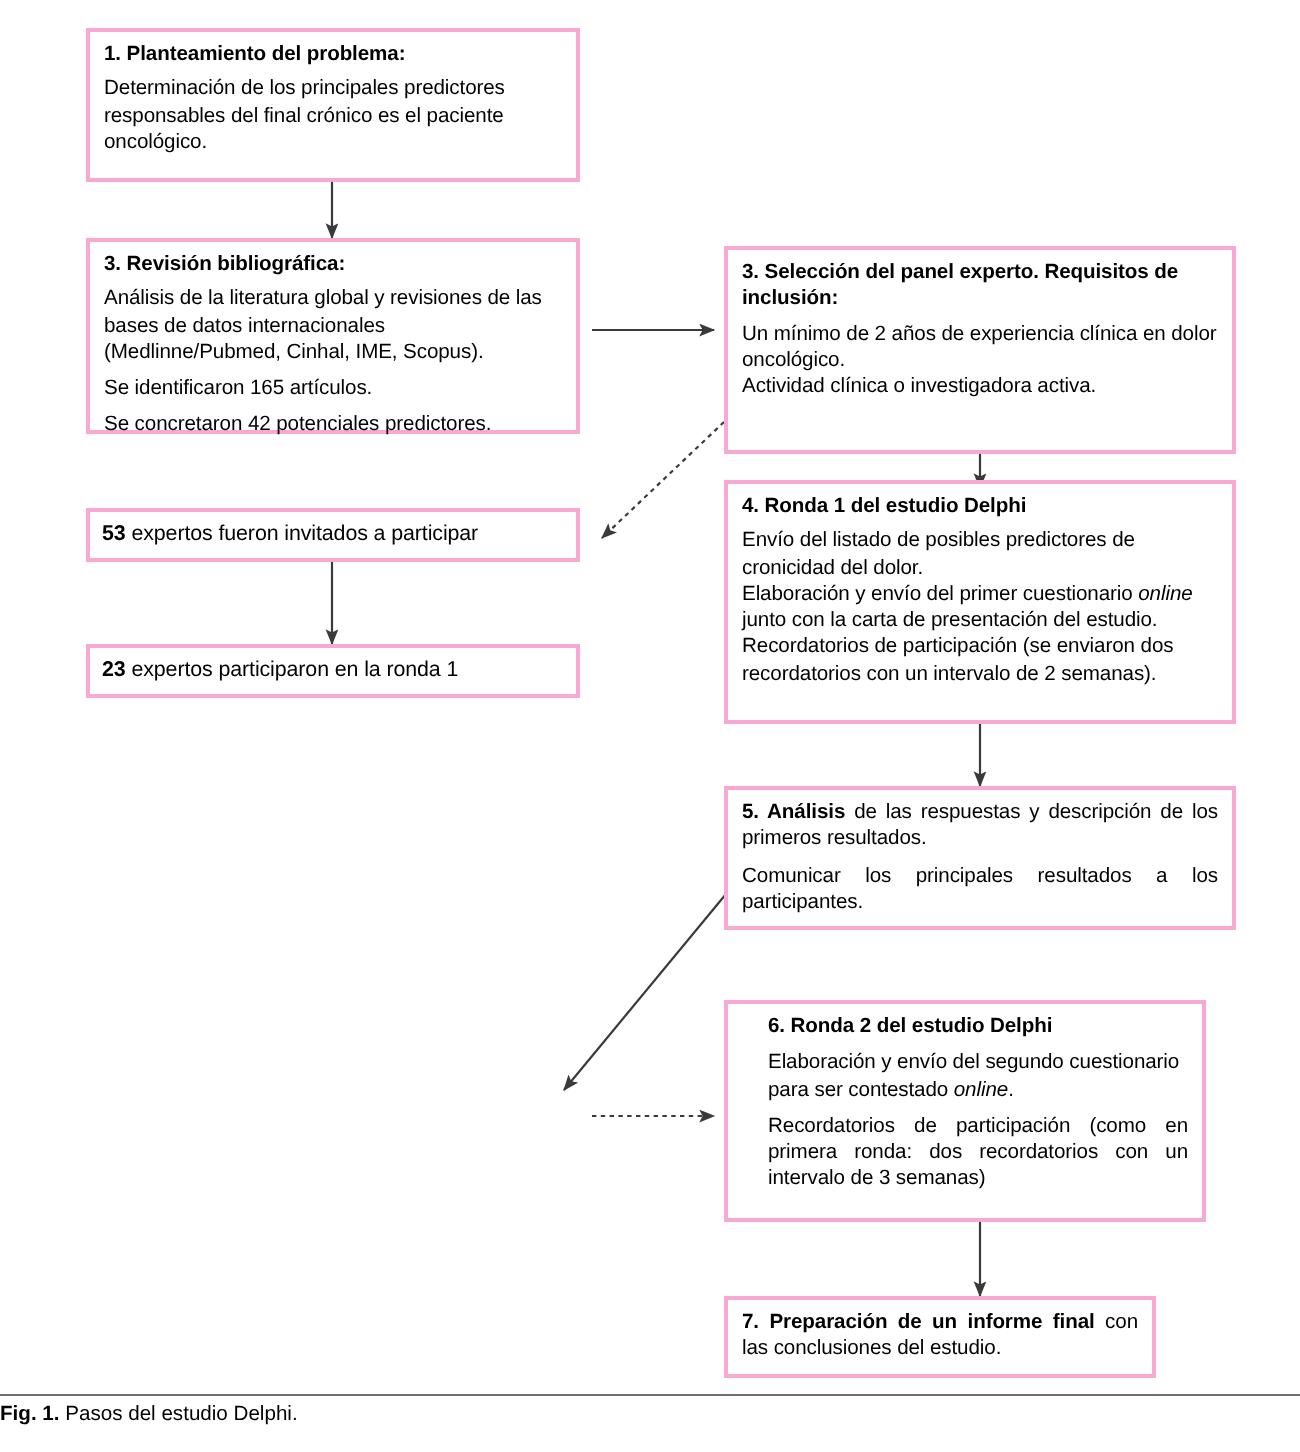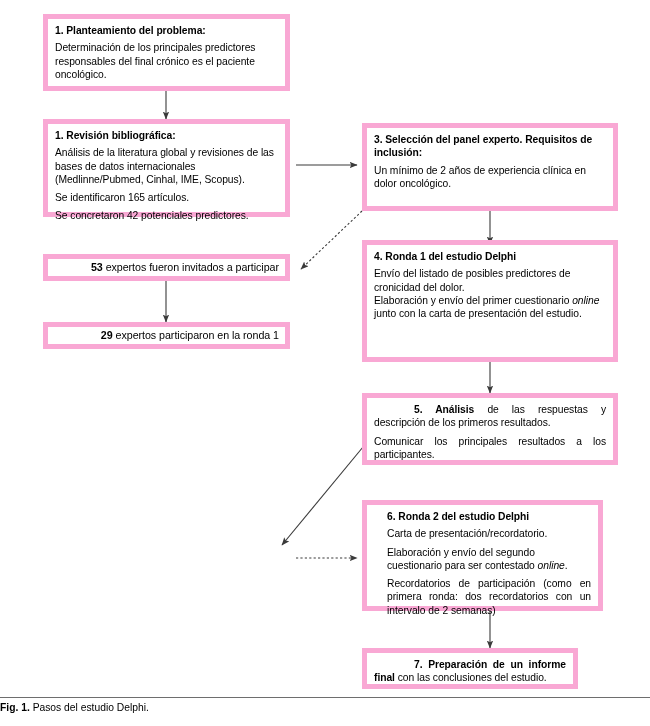"1. Planteamiento del problema:" .box { border: 5px solid #f9a8d4 -> 2px solid #f9a8d4 }
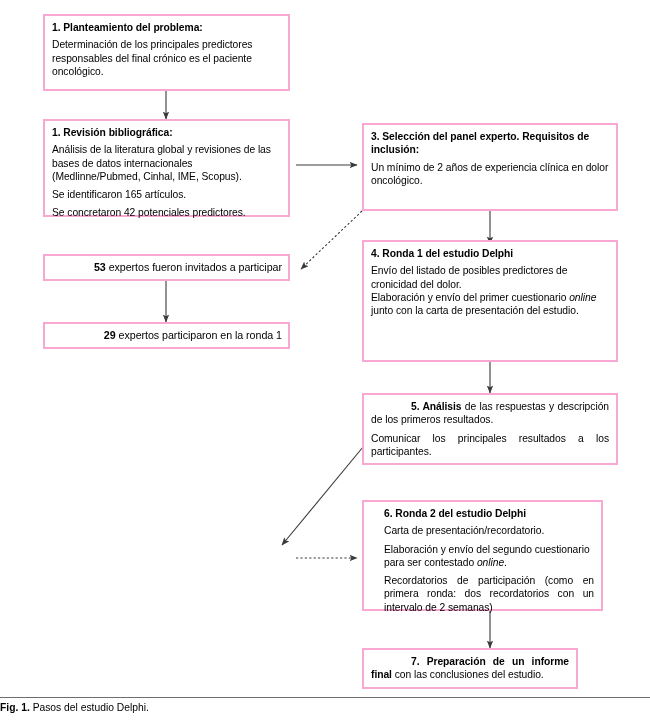"1. Revisión bibliográfica:" p.hd { text: 1 -> 3 }
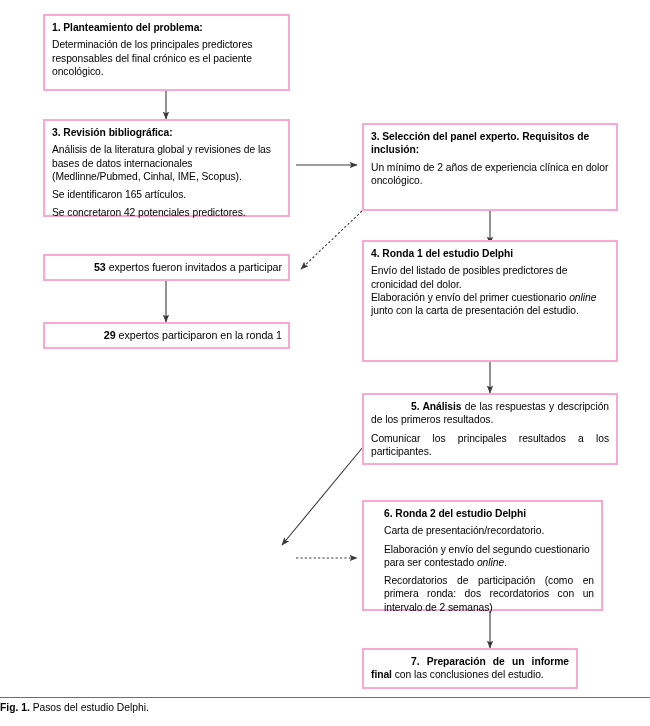"3. Selección del panel experto." div.box { height: 88px -> 104px }
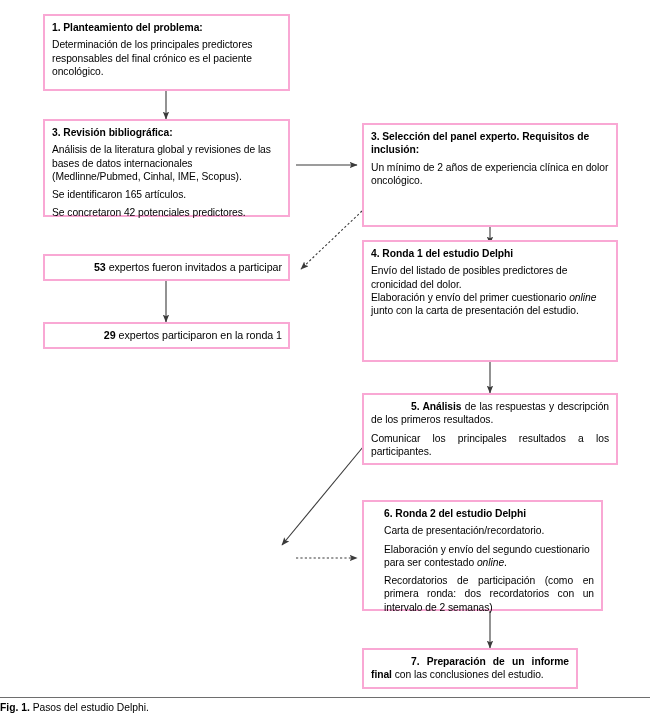"Actividad clínica o investigadora" p { html: none -> <p>Actividad clínica o investigadora activa.</p> }
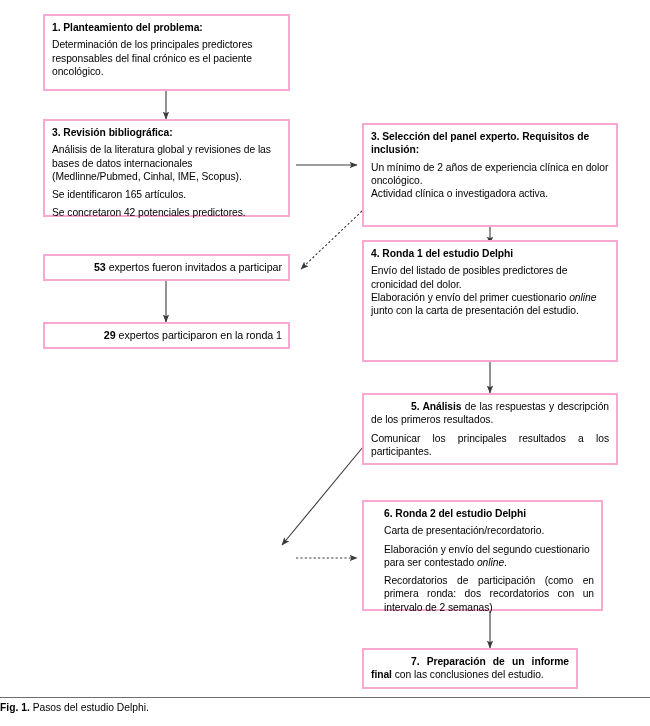"53 expertos fueron invitados a" .simple { justify-content: flex-end -> flex-start }
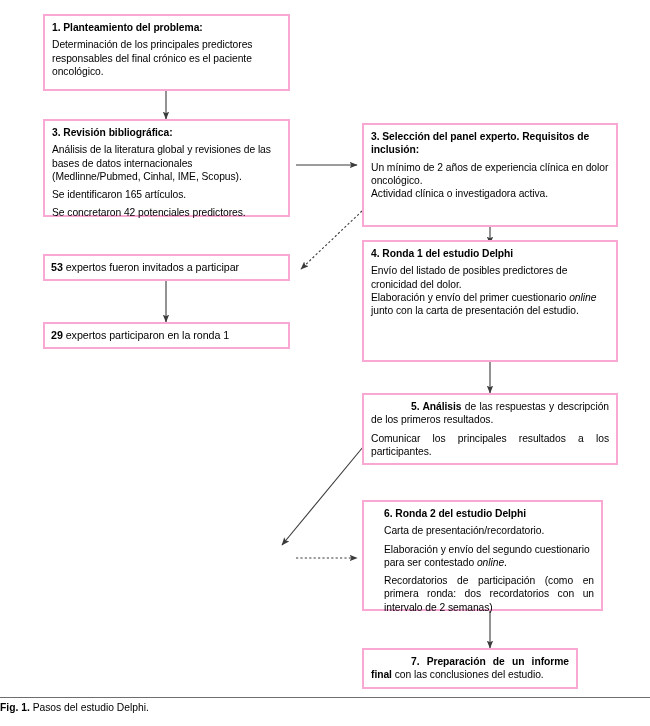"Recordatorios de participación (se" p { html: none -> <p>Recordatorios de participación (se enviaron dos recordatorios con un intervalo de 2 semanas).</p> }
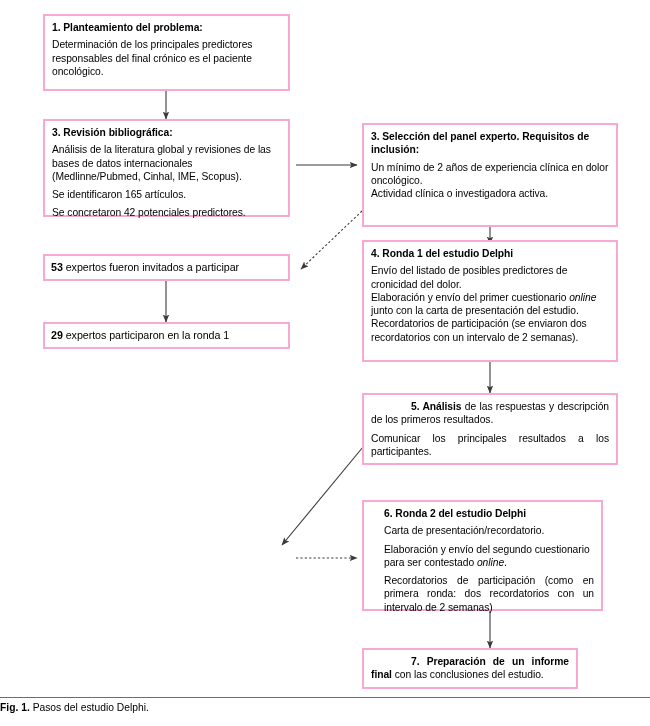"29" span.num { text: 29 -> 23 }
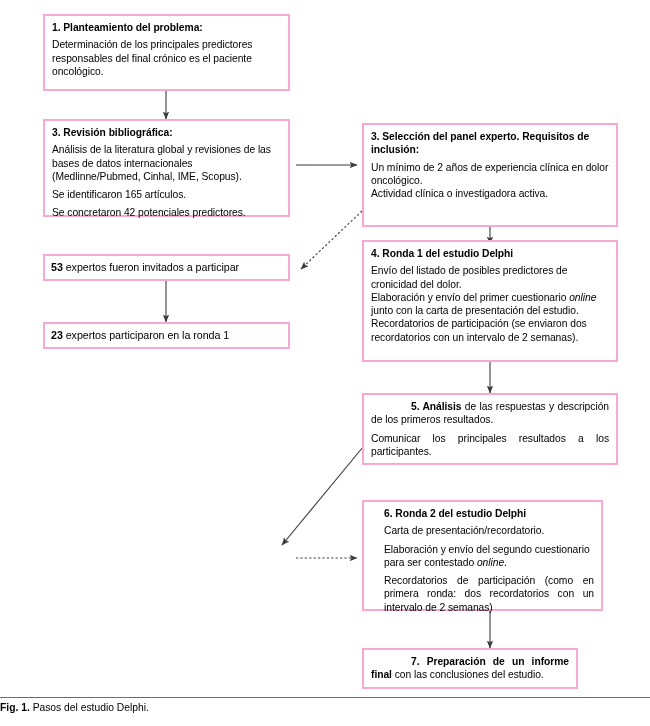"5. Análisis" .box .hd-inline { margin-left: 40px -> none }
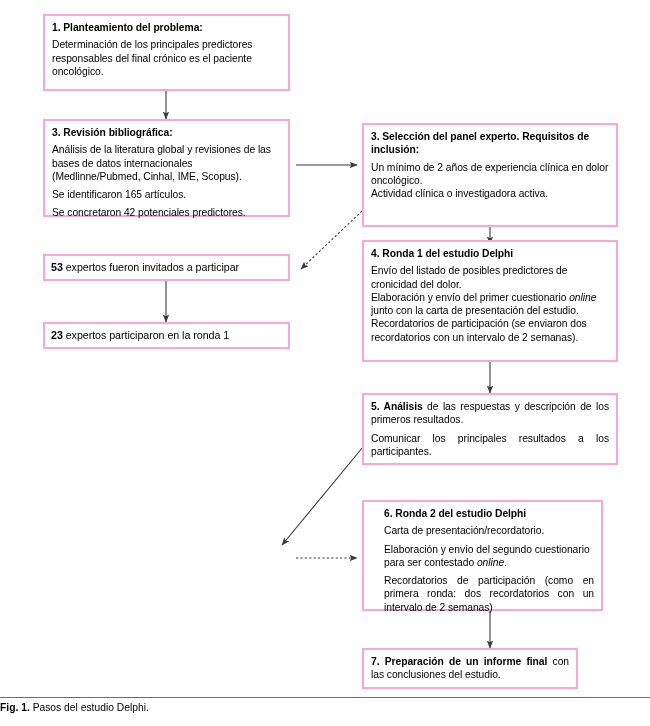"Carta de presentación/recordatorio." p { html: <p>Carta de presentación/recordatorio.</p> -> none }
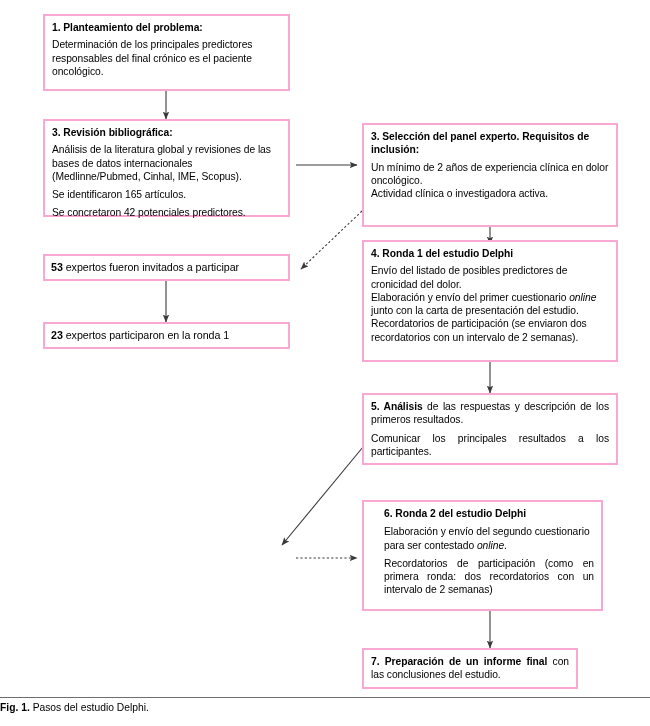"Recordatorios de participación (como en" p.gap { text: 2 -> 3 }
